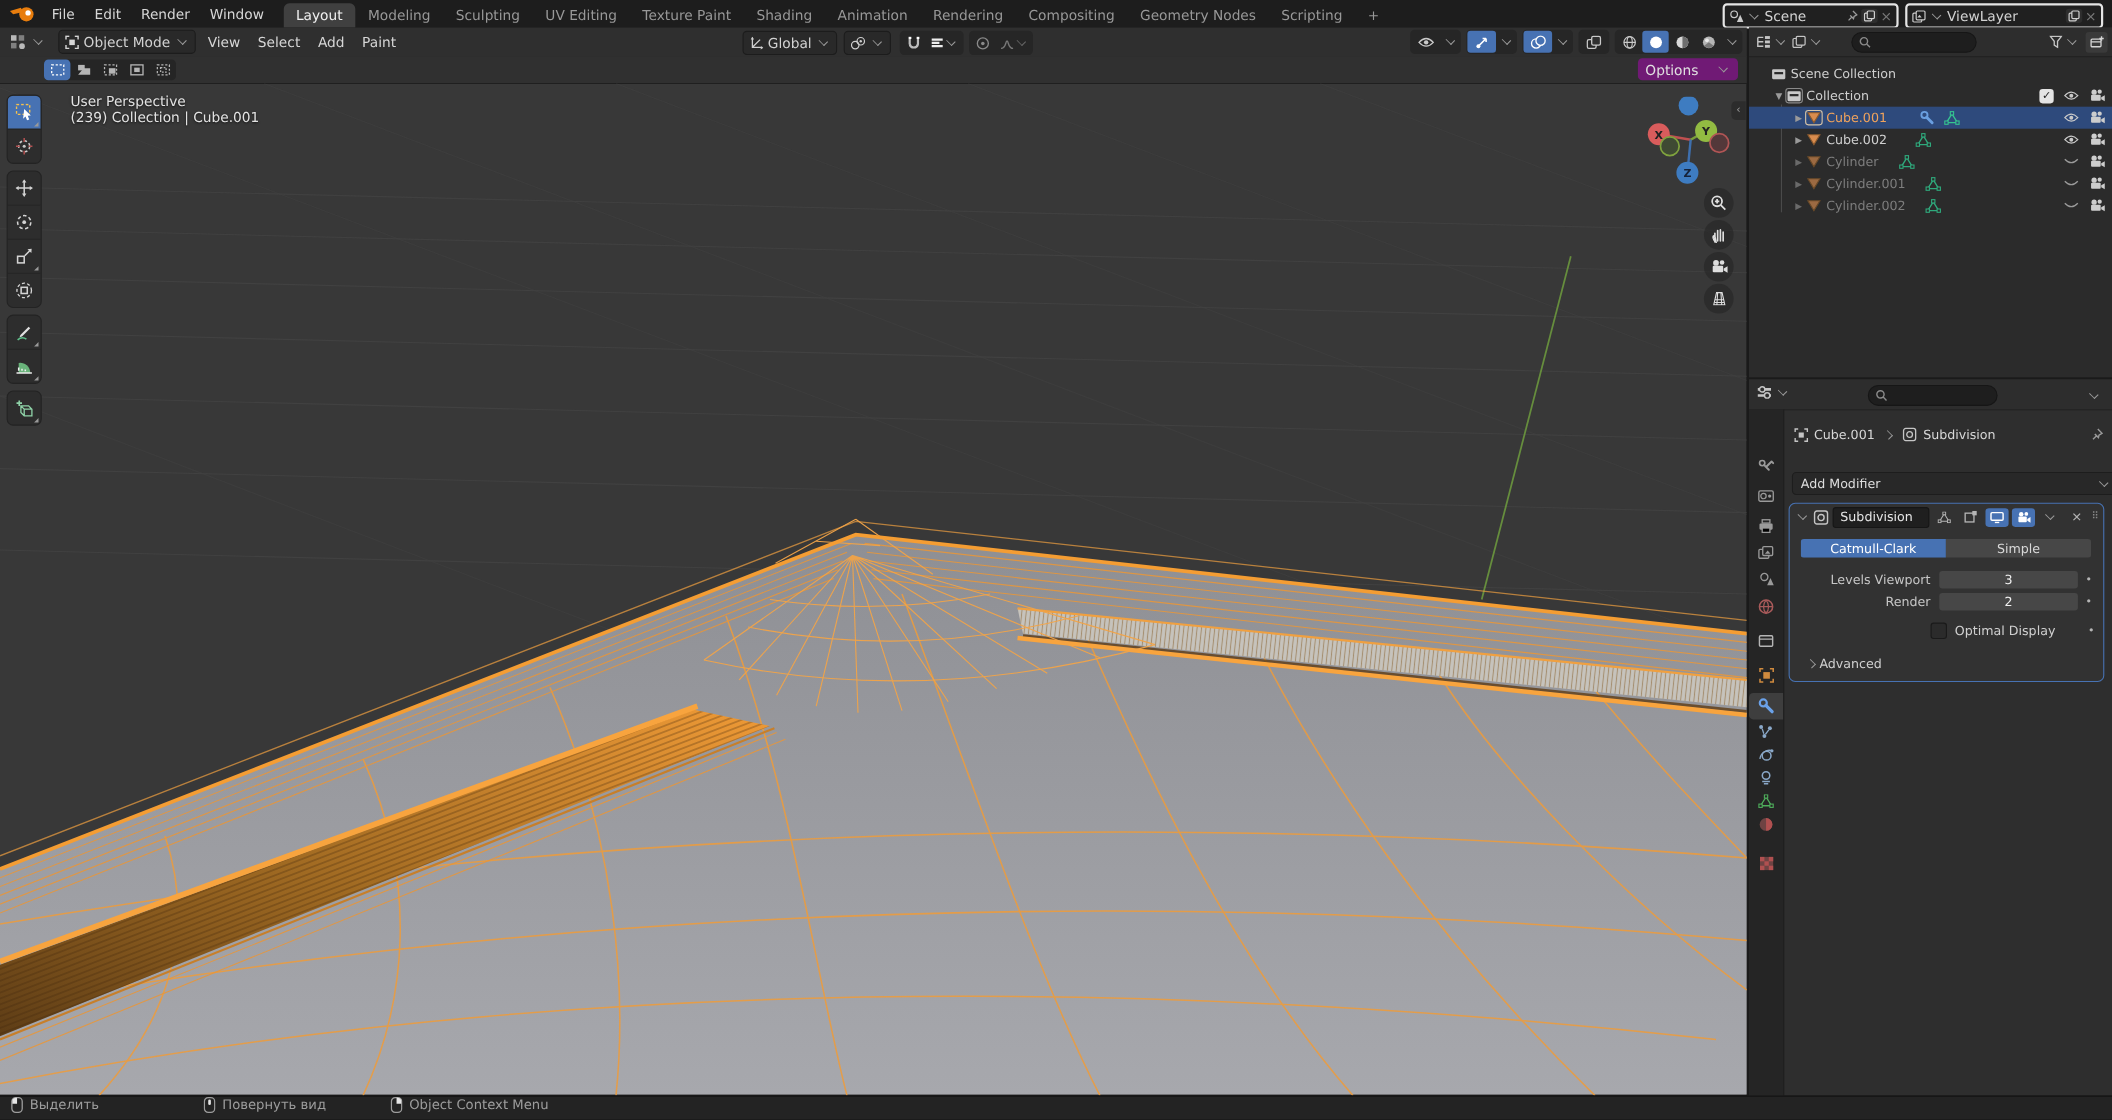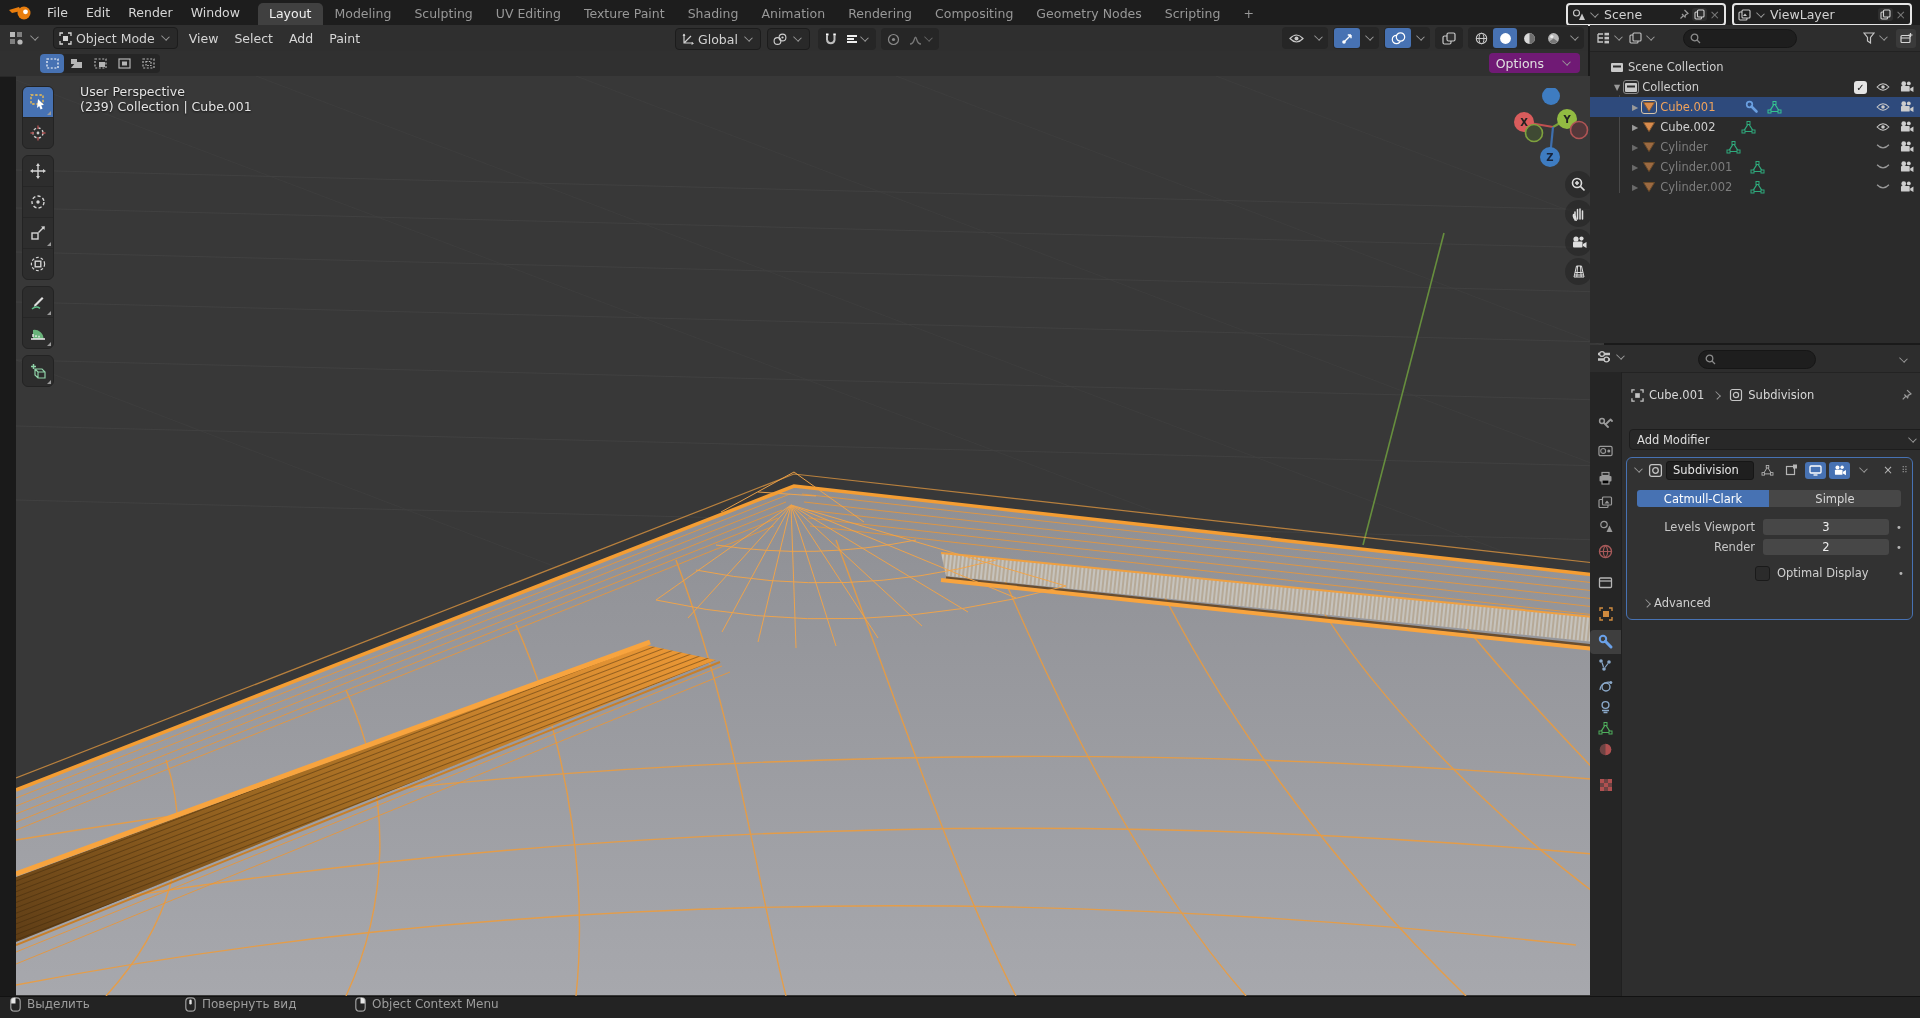"User Perspective" .canvas { left: 16px -> 0 }
